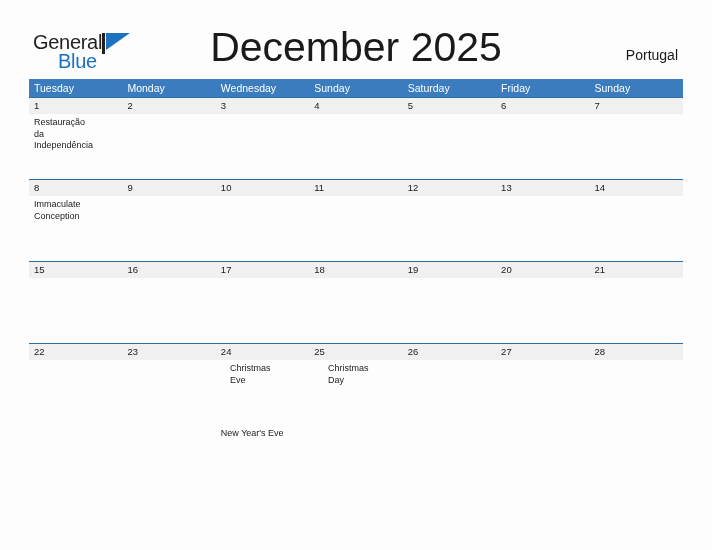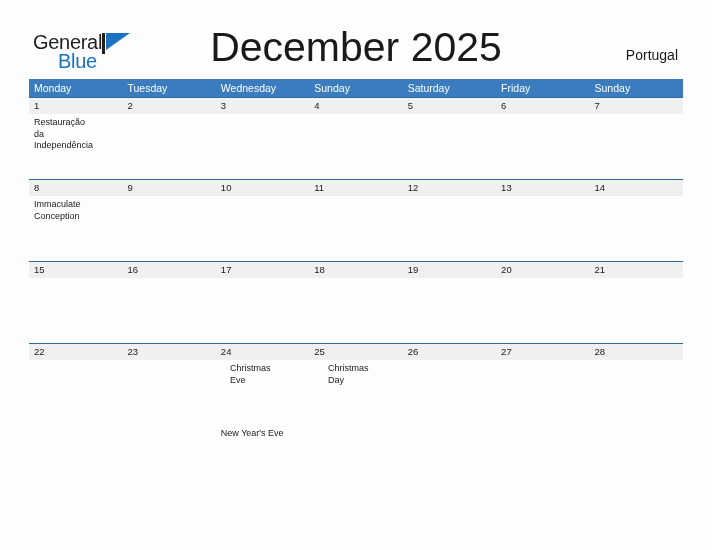"Monday" div.dow { order: before "Tuesday" -> after "Tuesday" }
